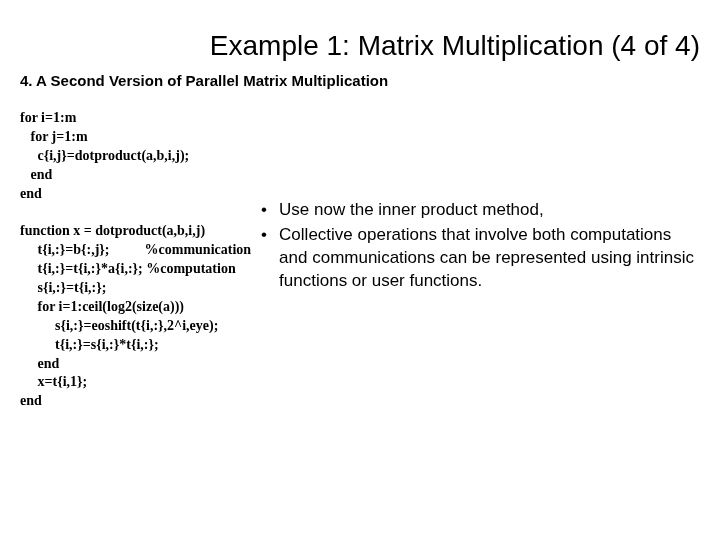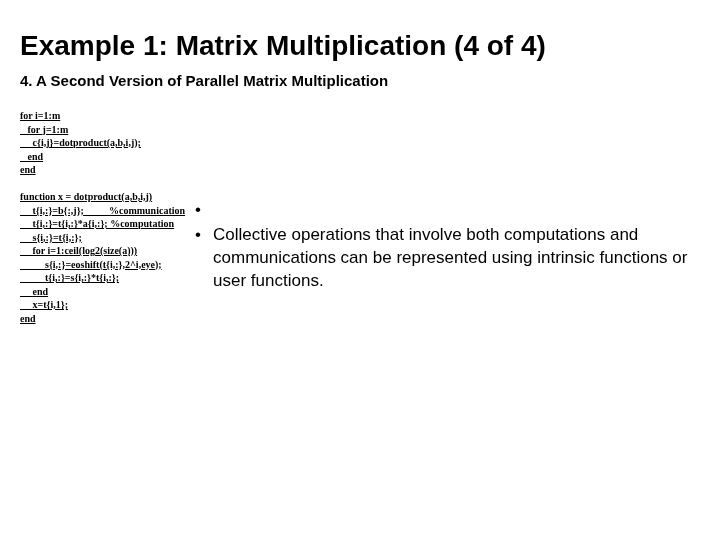"Example 1: Matrix Multiplication (4" .title { font-weight: bold -> normal; text-align: left -> right }
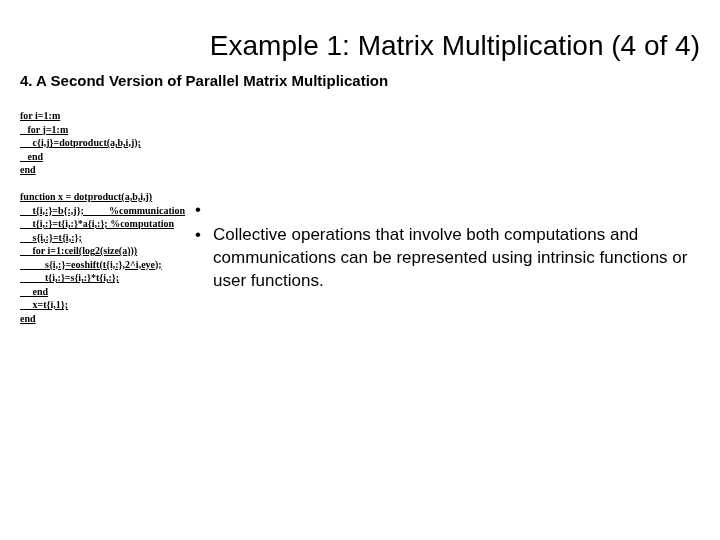"for i=1:m for j=1:m" .code-col { font-size: 10px -> 14px; text-decoration: underline -> none }
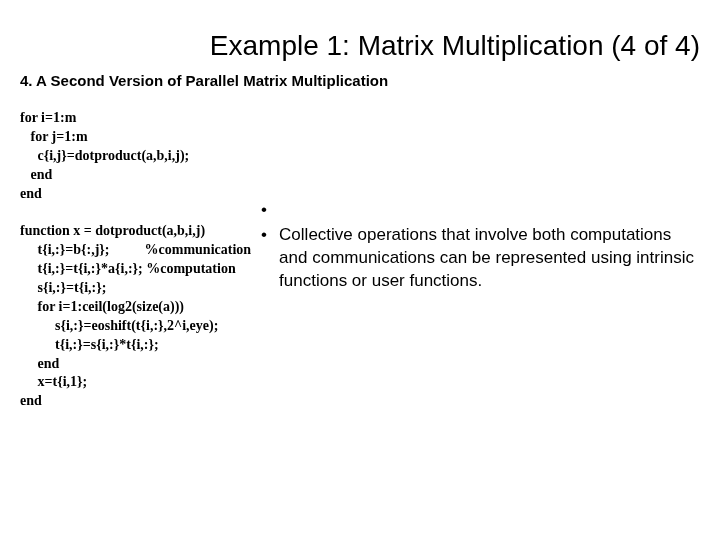"Use now the inner product" span { html: none -> <span>Use now the inner product method,</span> }
